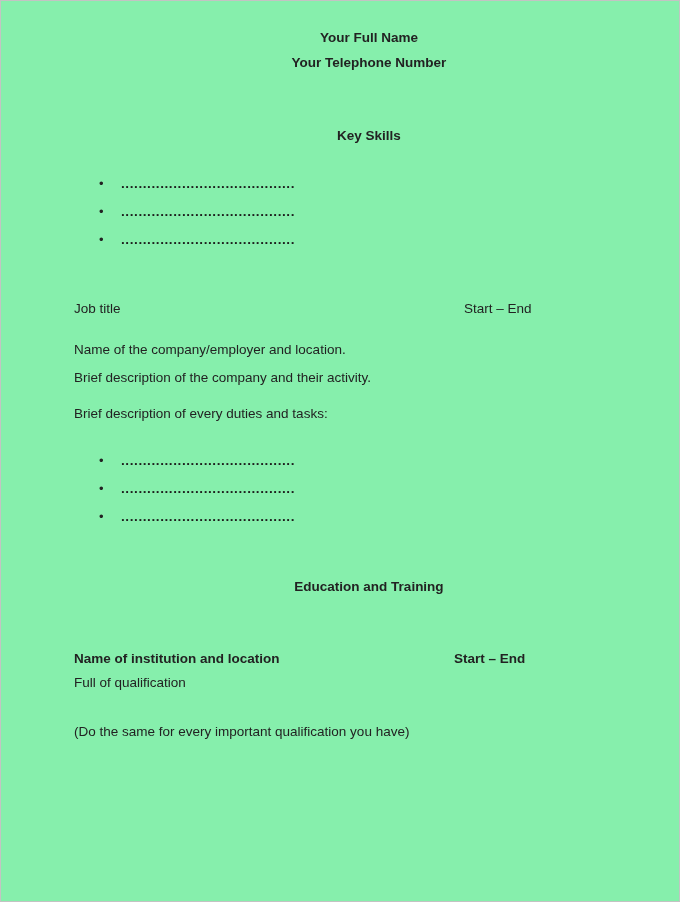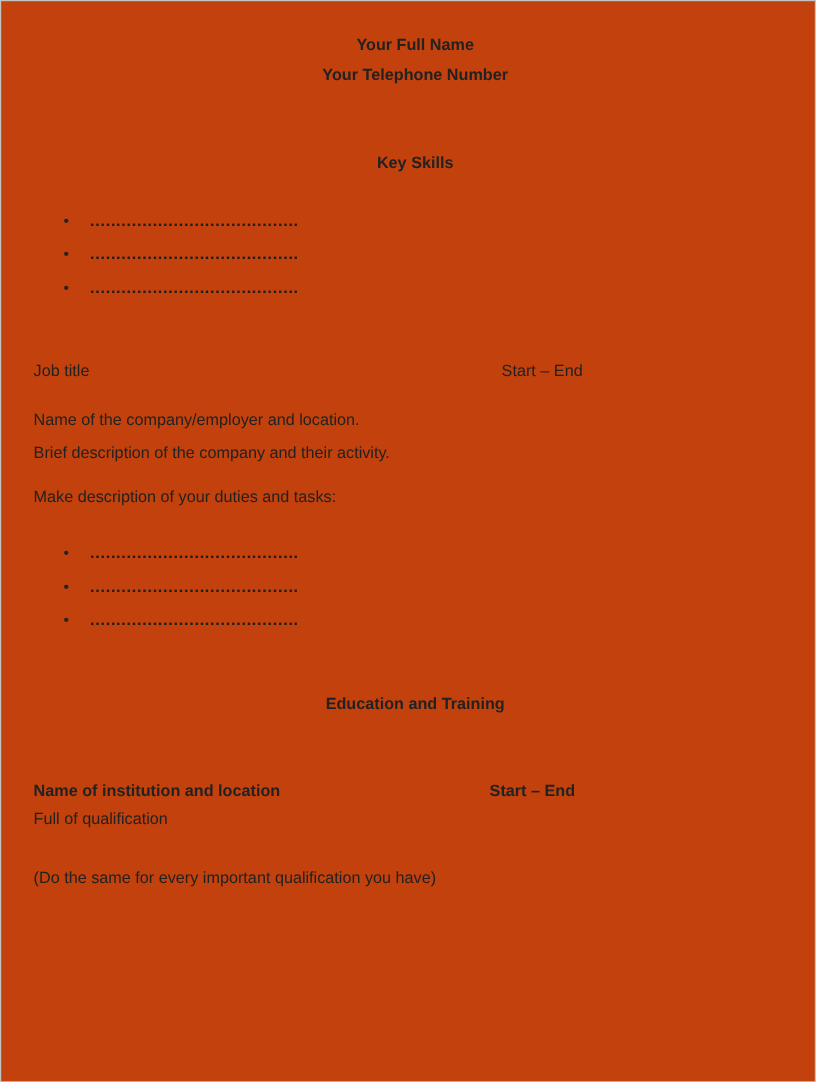"Your Full Name" .page { background: #c2410c -> #86efac; padding: 0 15px 0 27px -> 0 15px 0 73px }
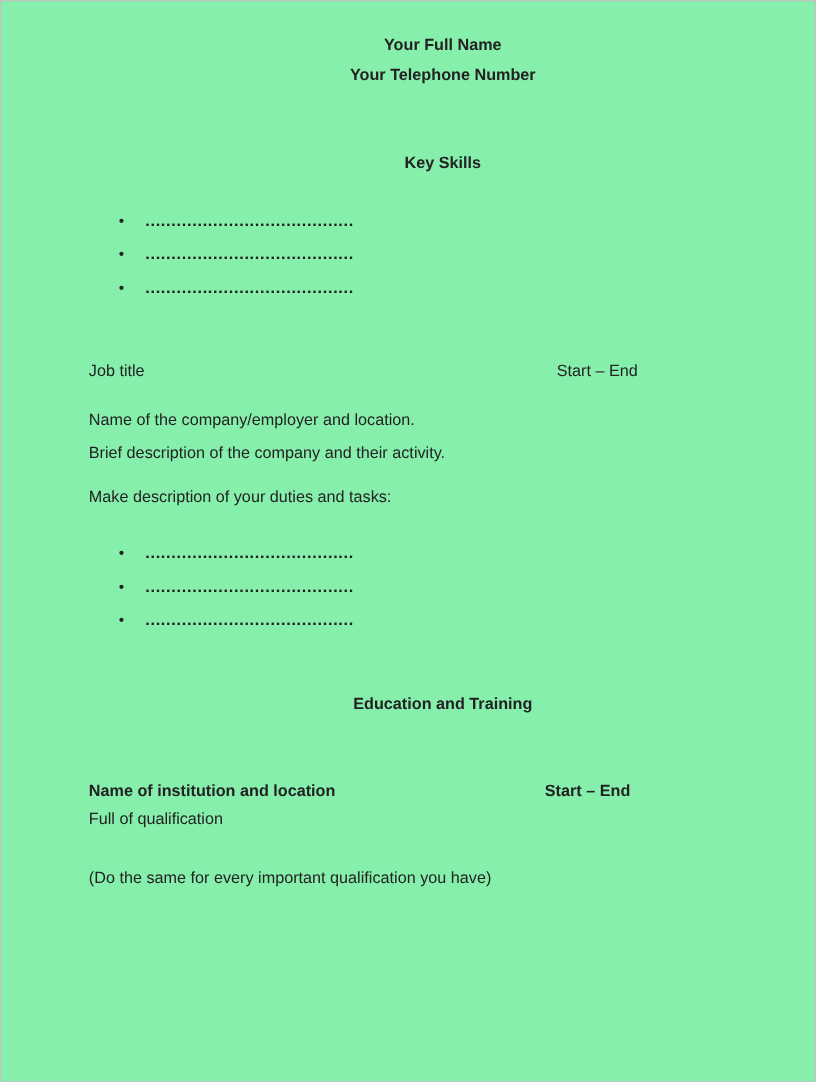"Make description of your duties" div.duties-line { text: Make description of your -> Brief description of every }
